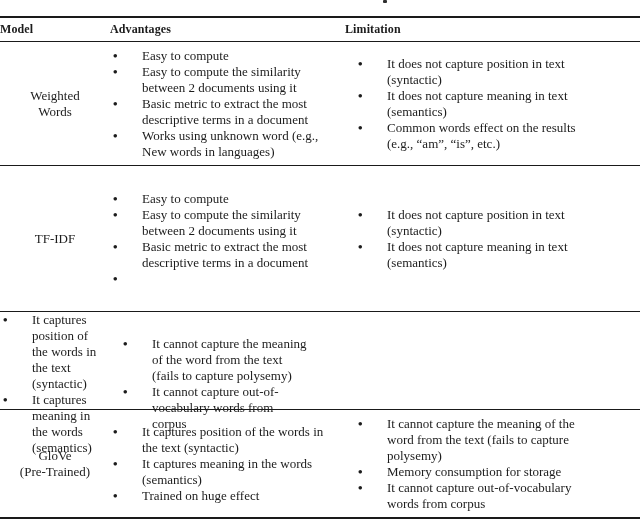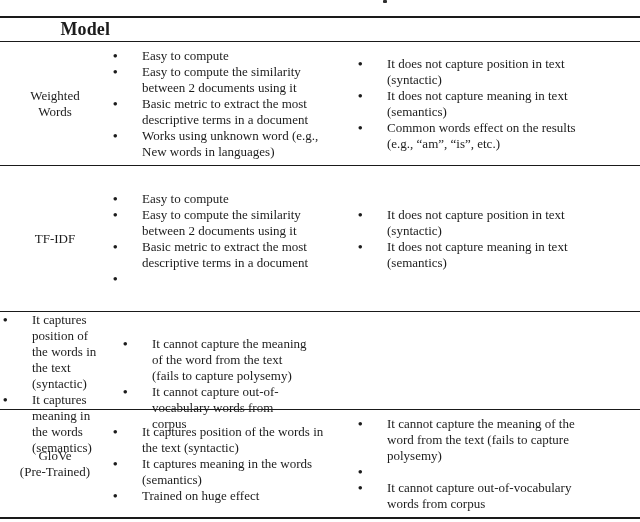"Model" .hcell { font-size: 18px -> 12px; text-align: right -> left }
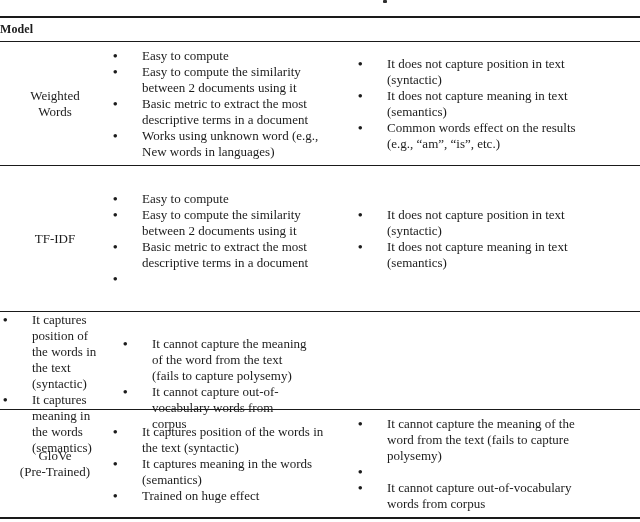"Advantages" div.hcell { html: none -> <div>Advantages</div> }
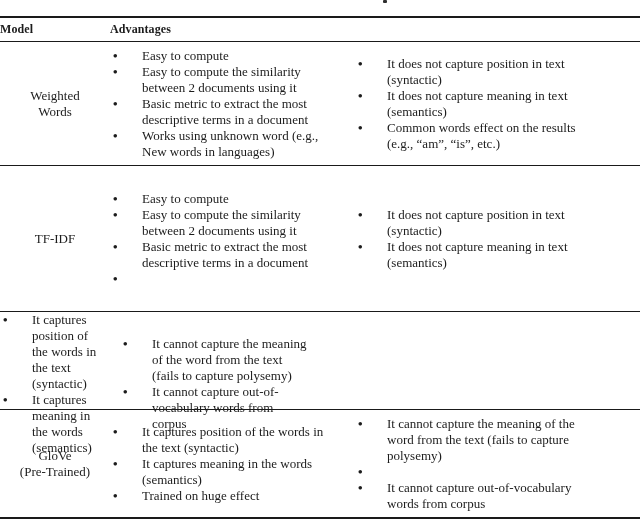"Limitation" div.hcell { html: none -> <div>Limitation</div> }
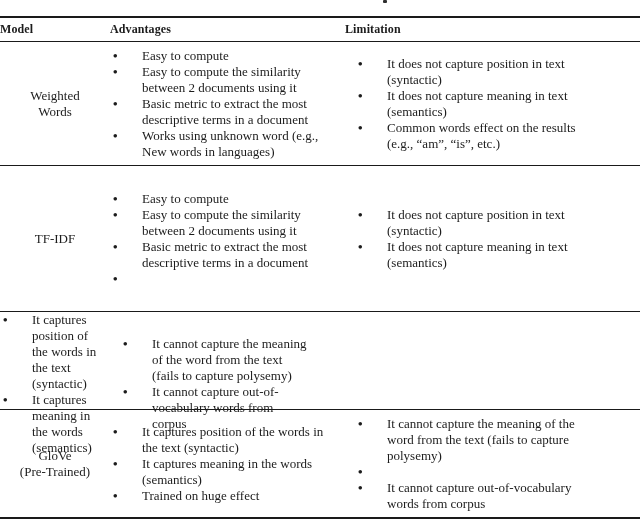"Memory consumption for storage" span.btext { html: none -> <span>Memory consumption for storage</span> }
